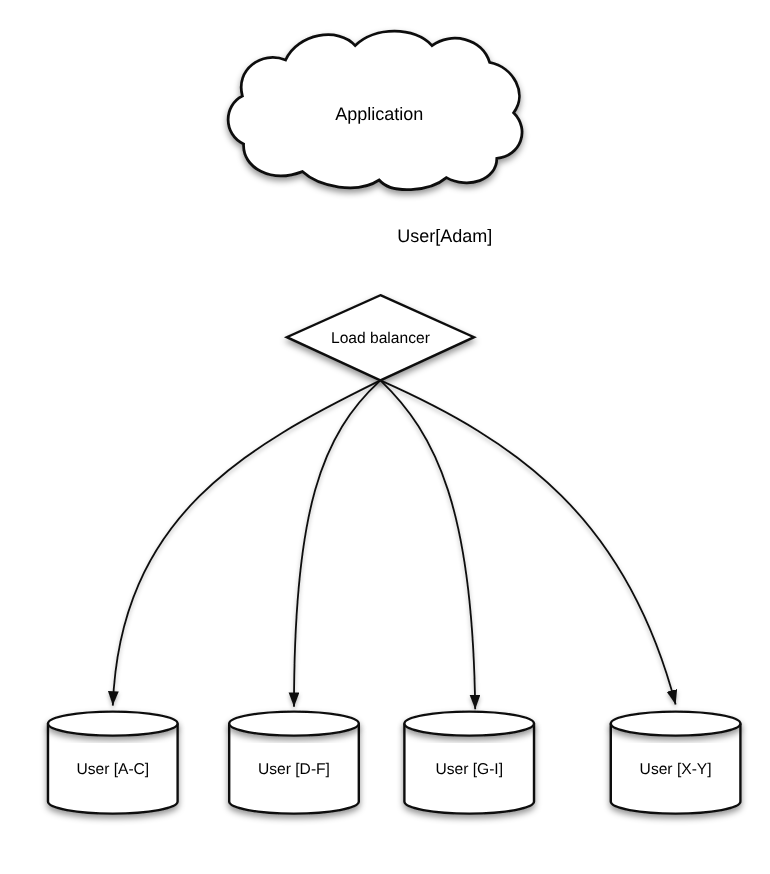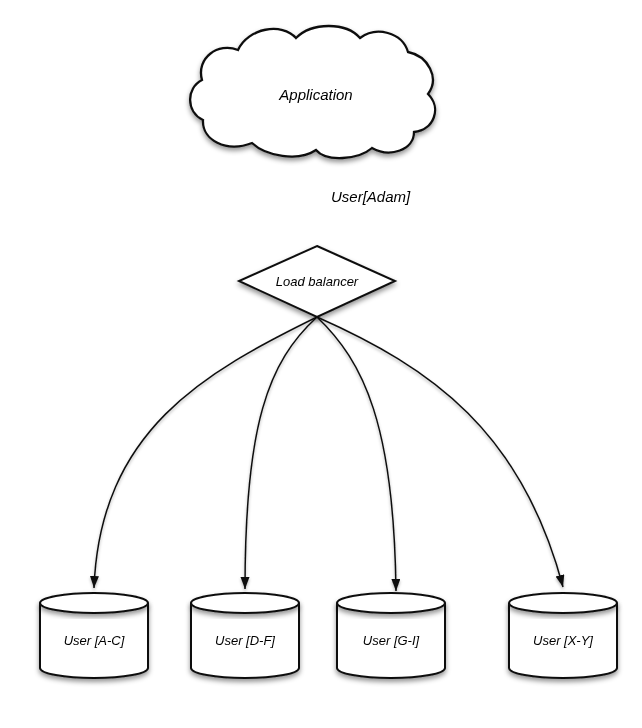"Application" .canvas { font-style: italic -> none }
